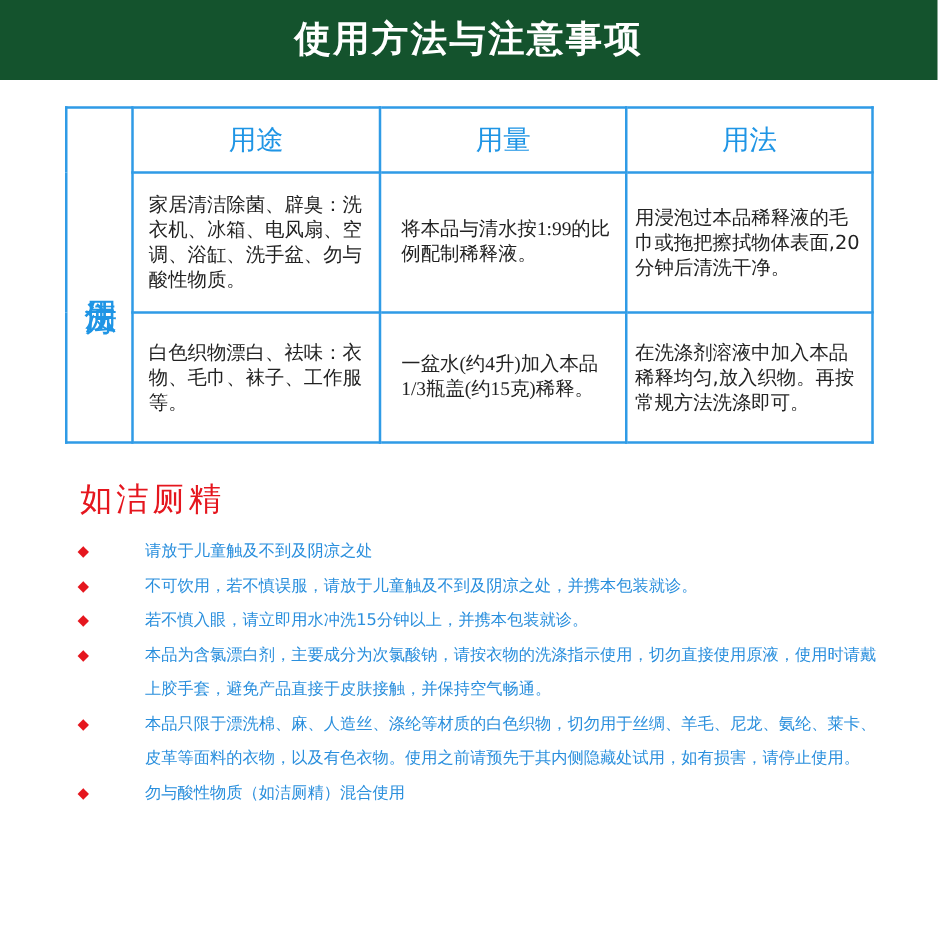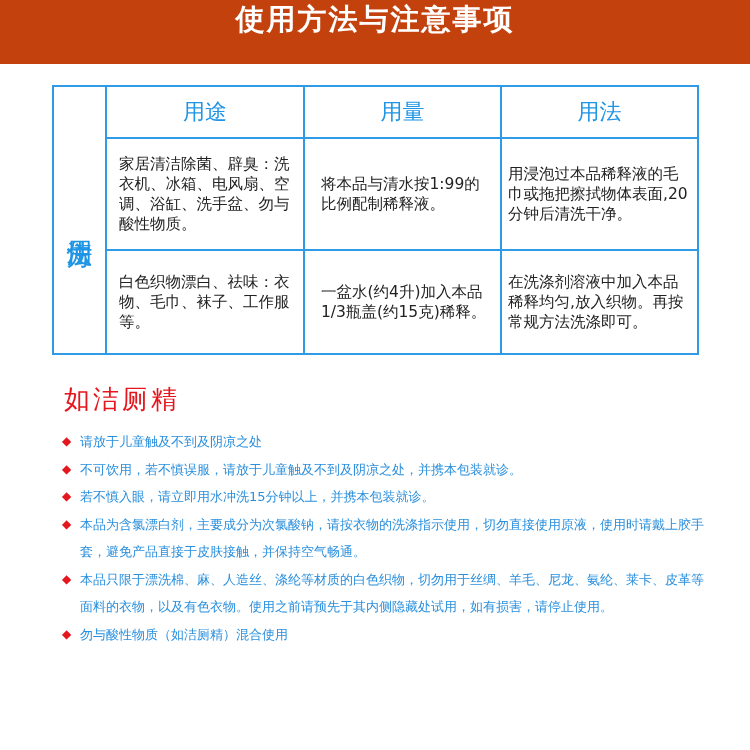"使用方法与注意事项" .header-bar { align-items: flex-start -> center; background: #c2410c -> #14532d }
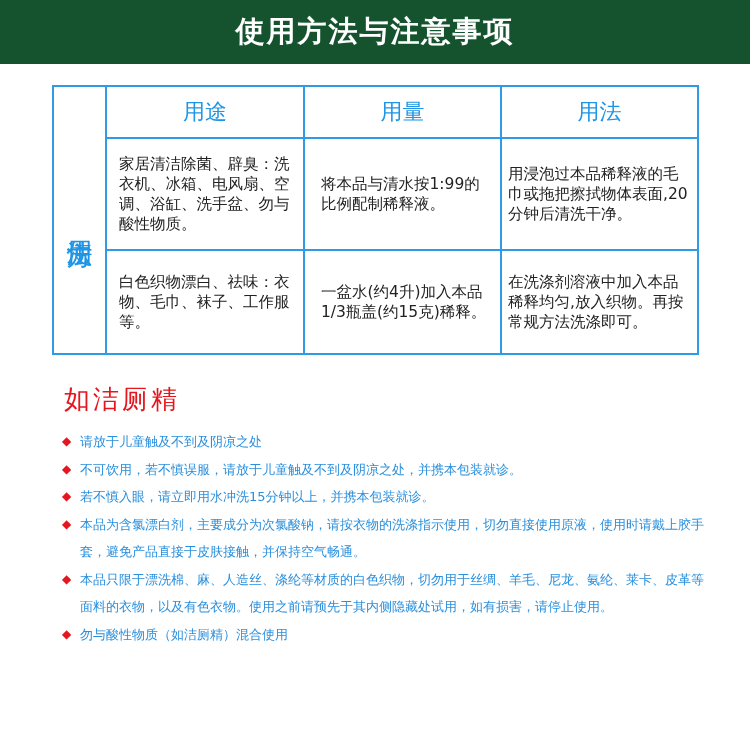"将本品与清水按1:99的比例配制稀释液。" .cell-b { font-family: none -> Liberation Serif, serif }
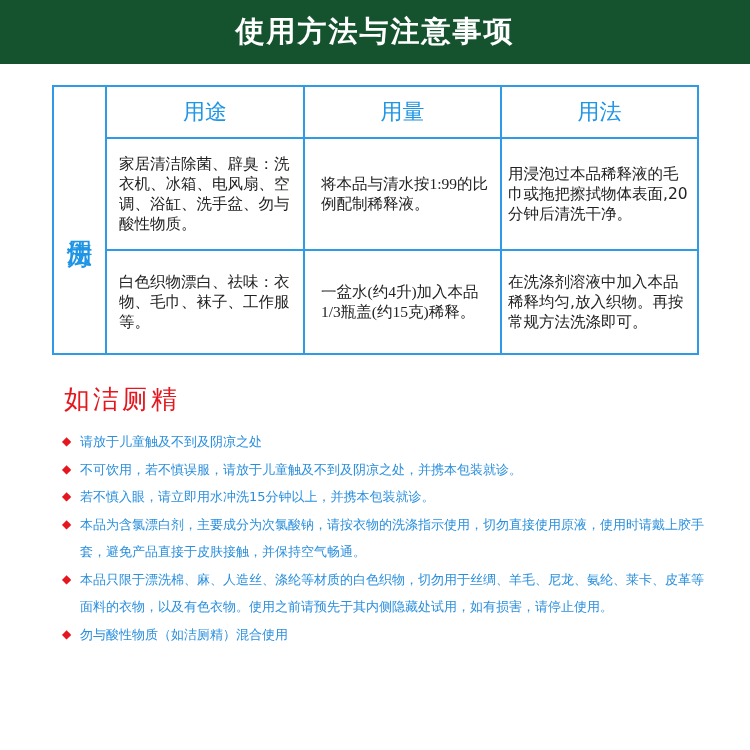"请放于儿童触及不到及阴凉之处" .notice-text { margin-left: none -> 36px }
